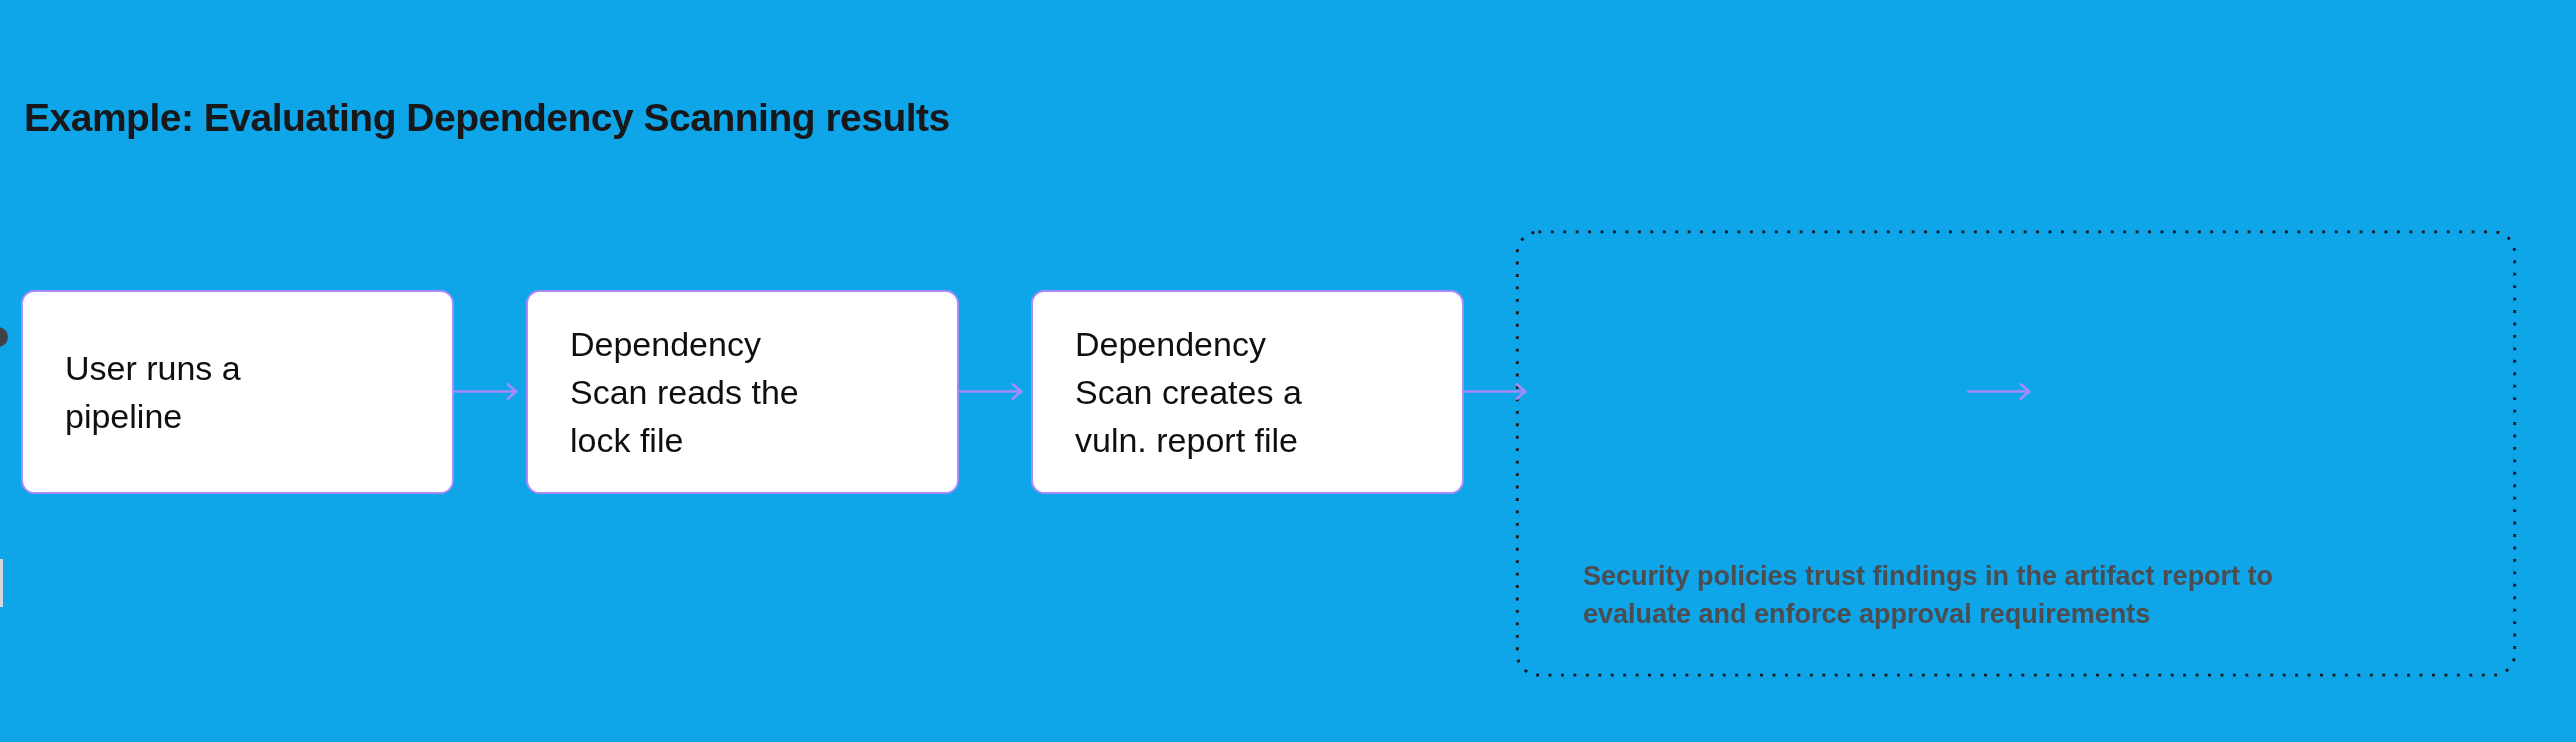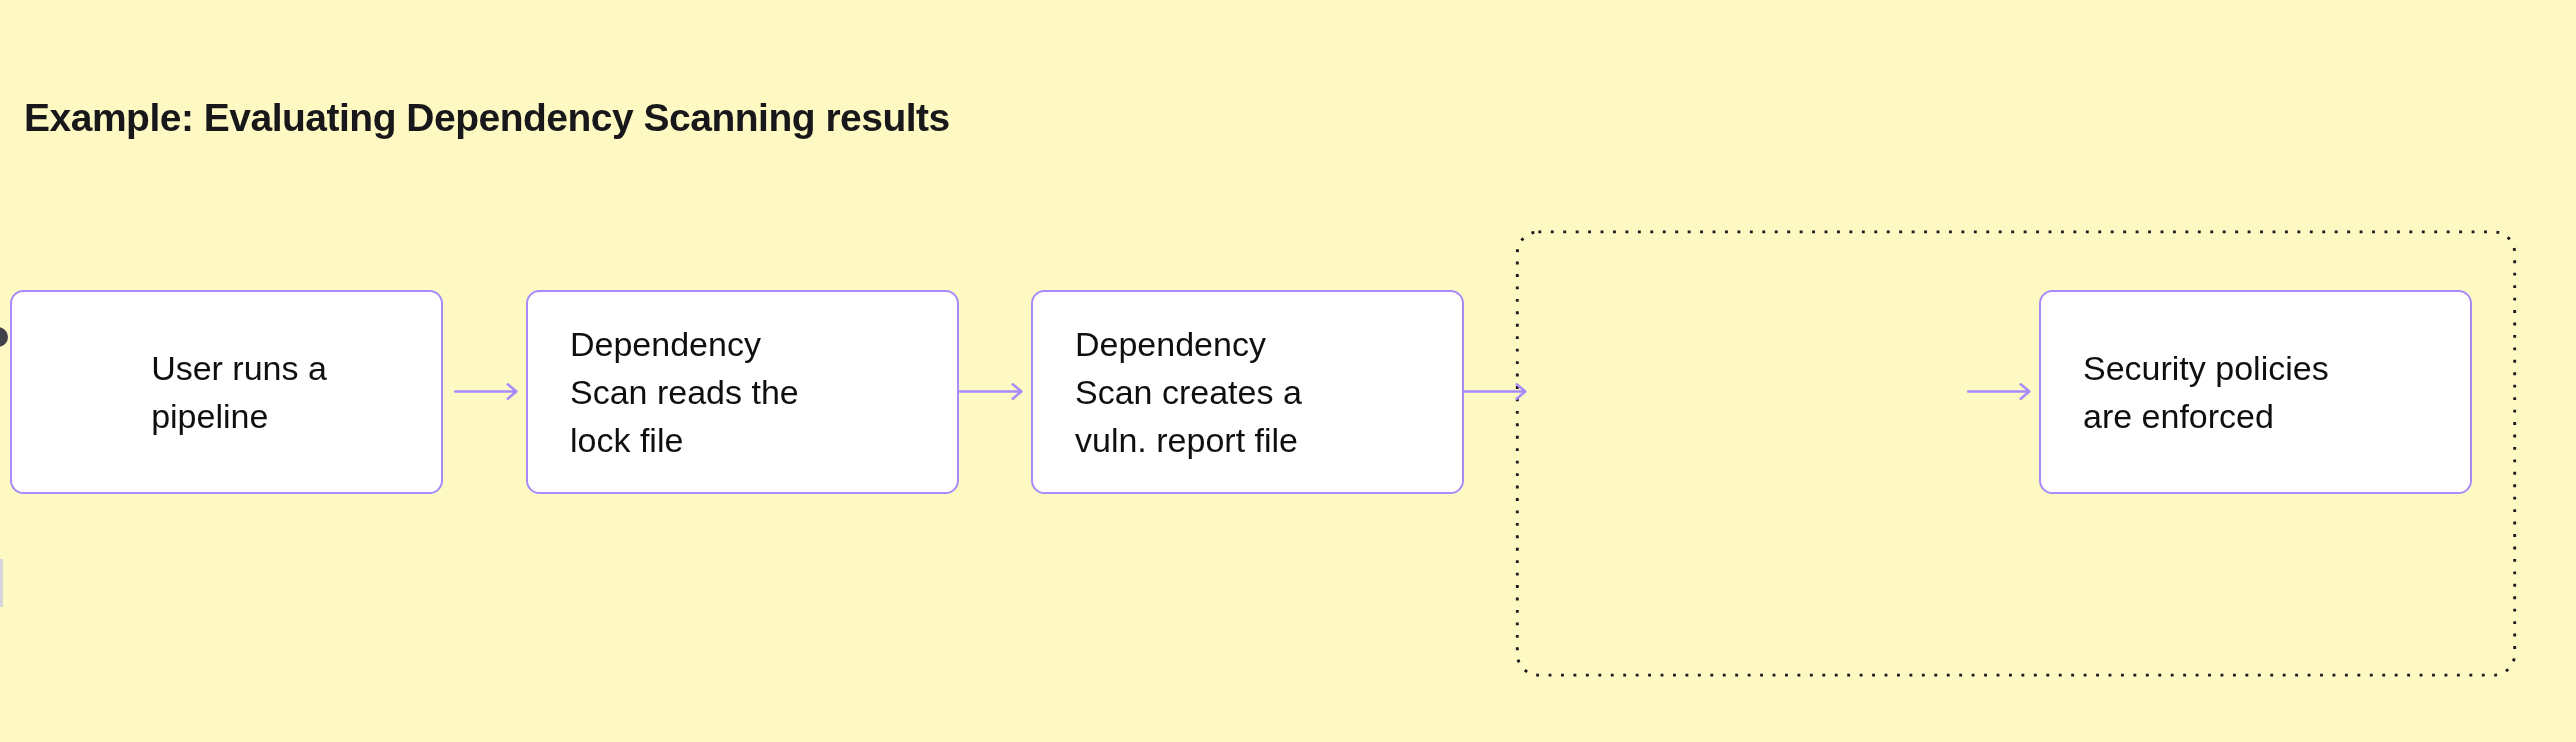"Example: Evaluating Dependency Scanning" #canvas { background: #fef9c3 -> #0ea5e9 }
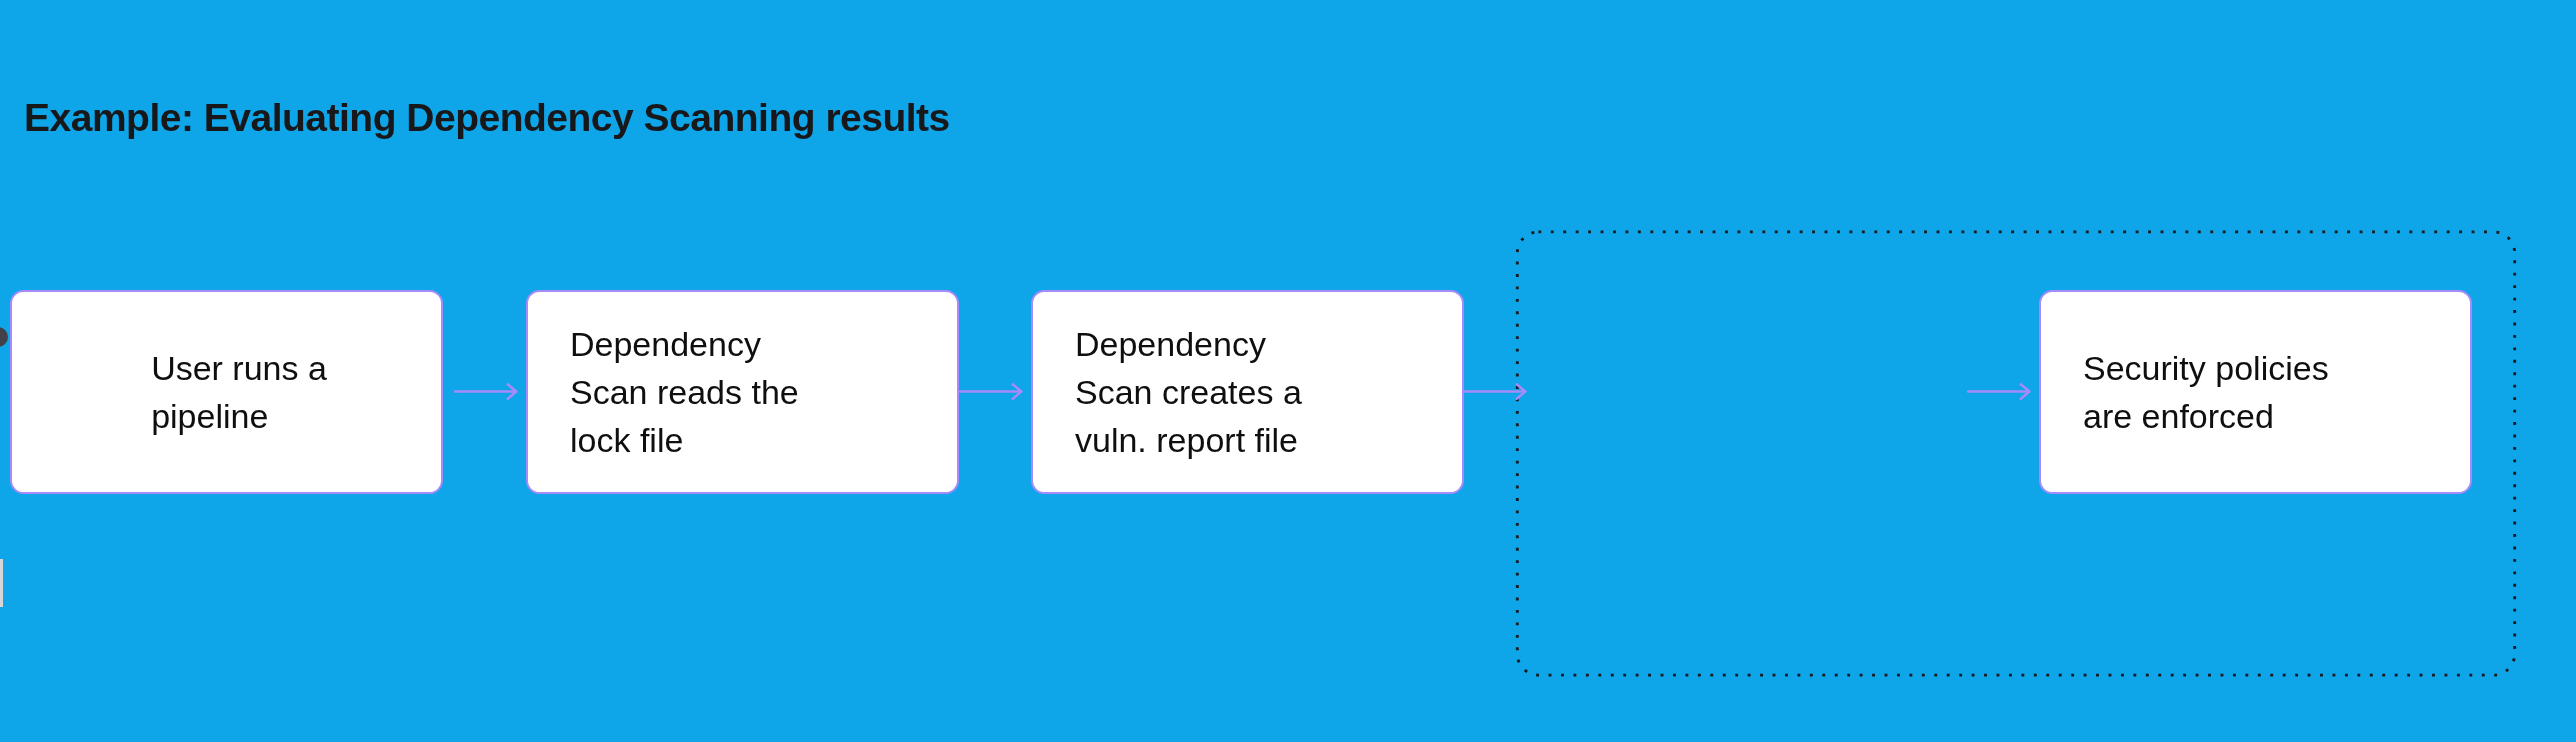"User runs a" .step1 { justify-content: center -> none; left: 10px -> 21px }
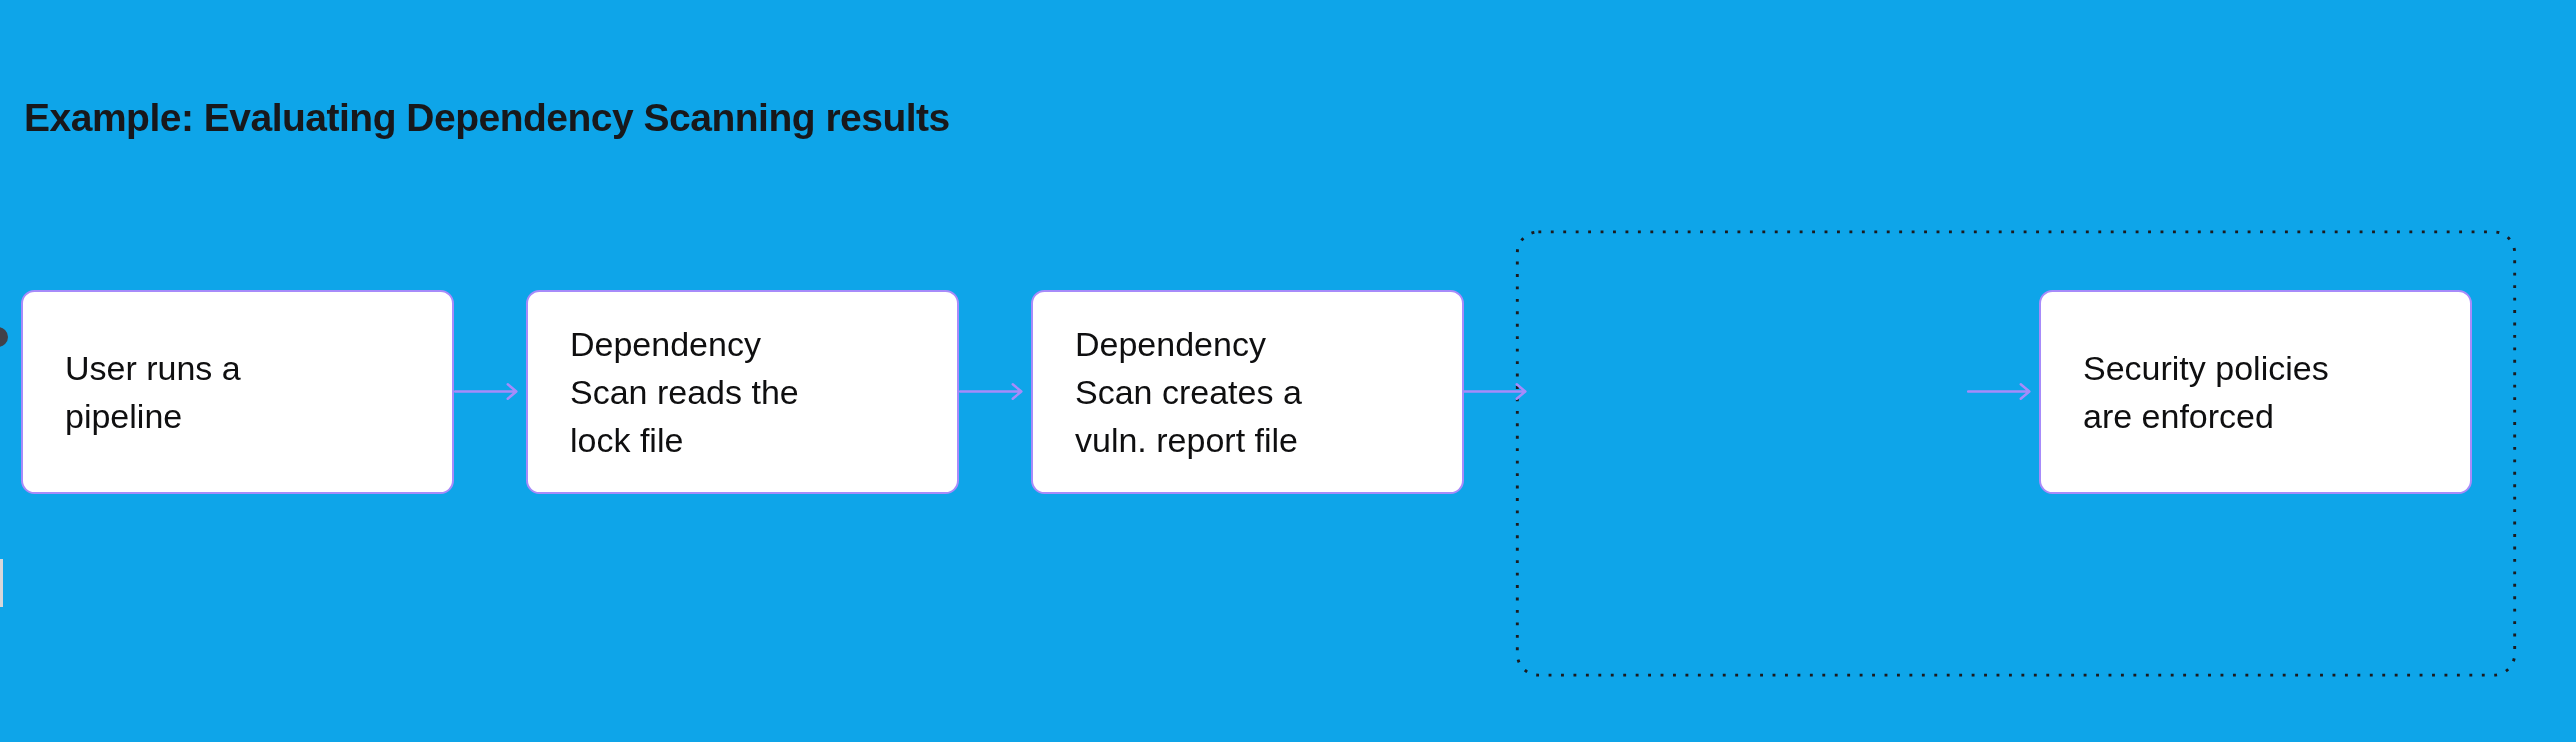"Security policies" div.step { html: <div> <span>Security policies are enforced</span> </div> -> none }
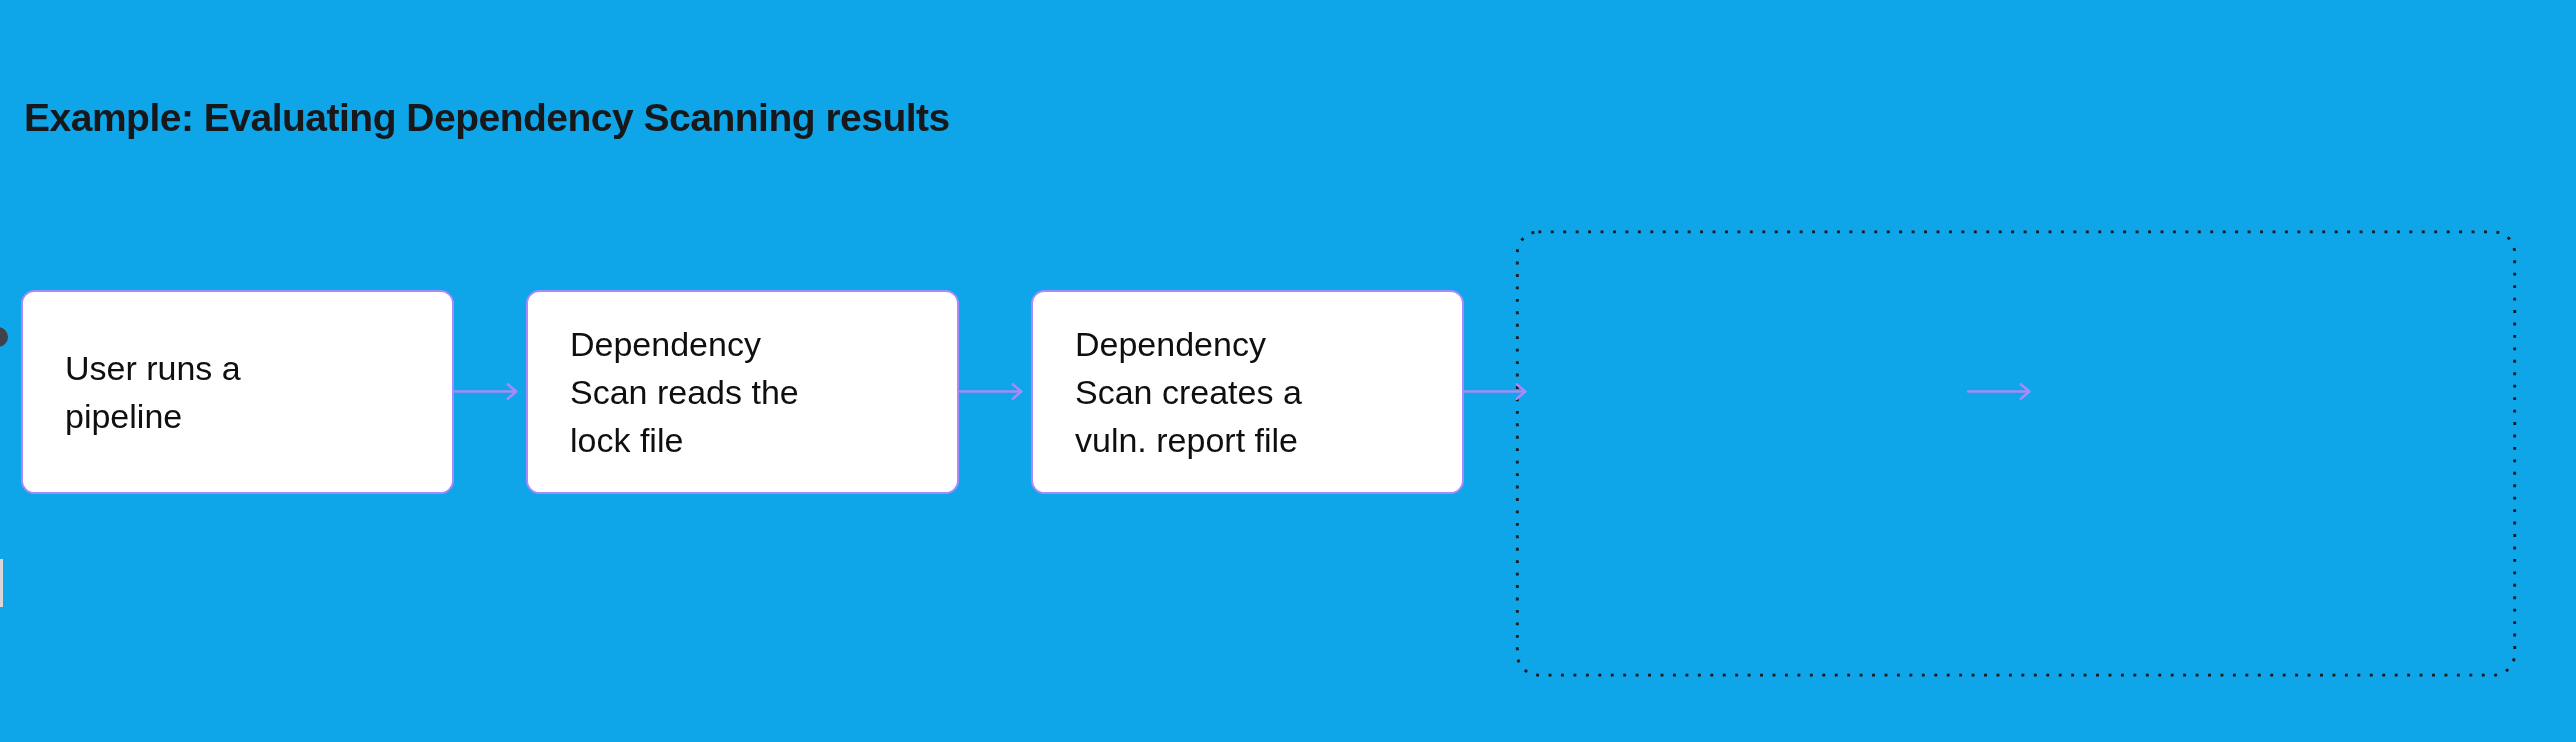"Security policies trust findings in" div.note { html: none -> <div>Security policies trust findings in the artifact report to evaluate and enforce approval requirements</div> }
